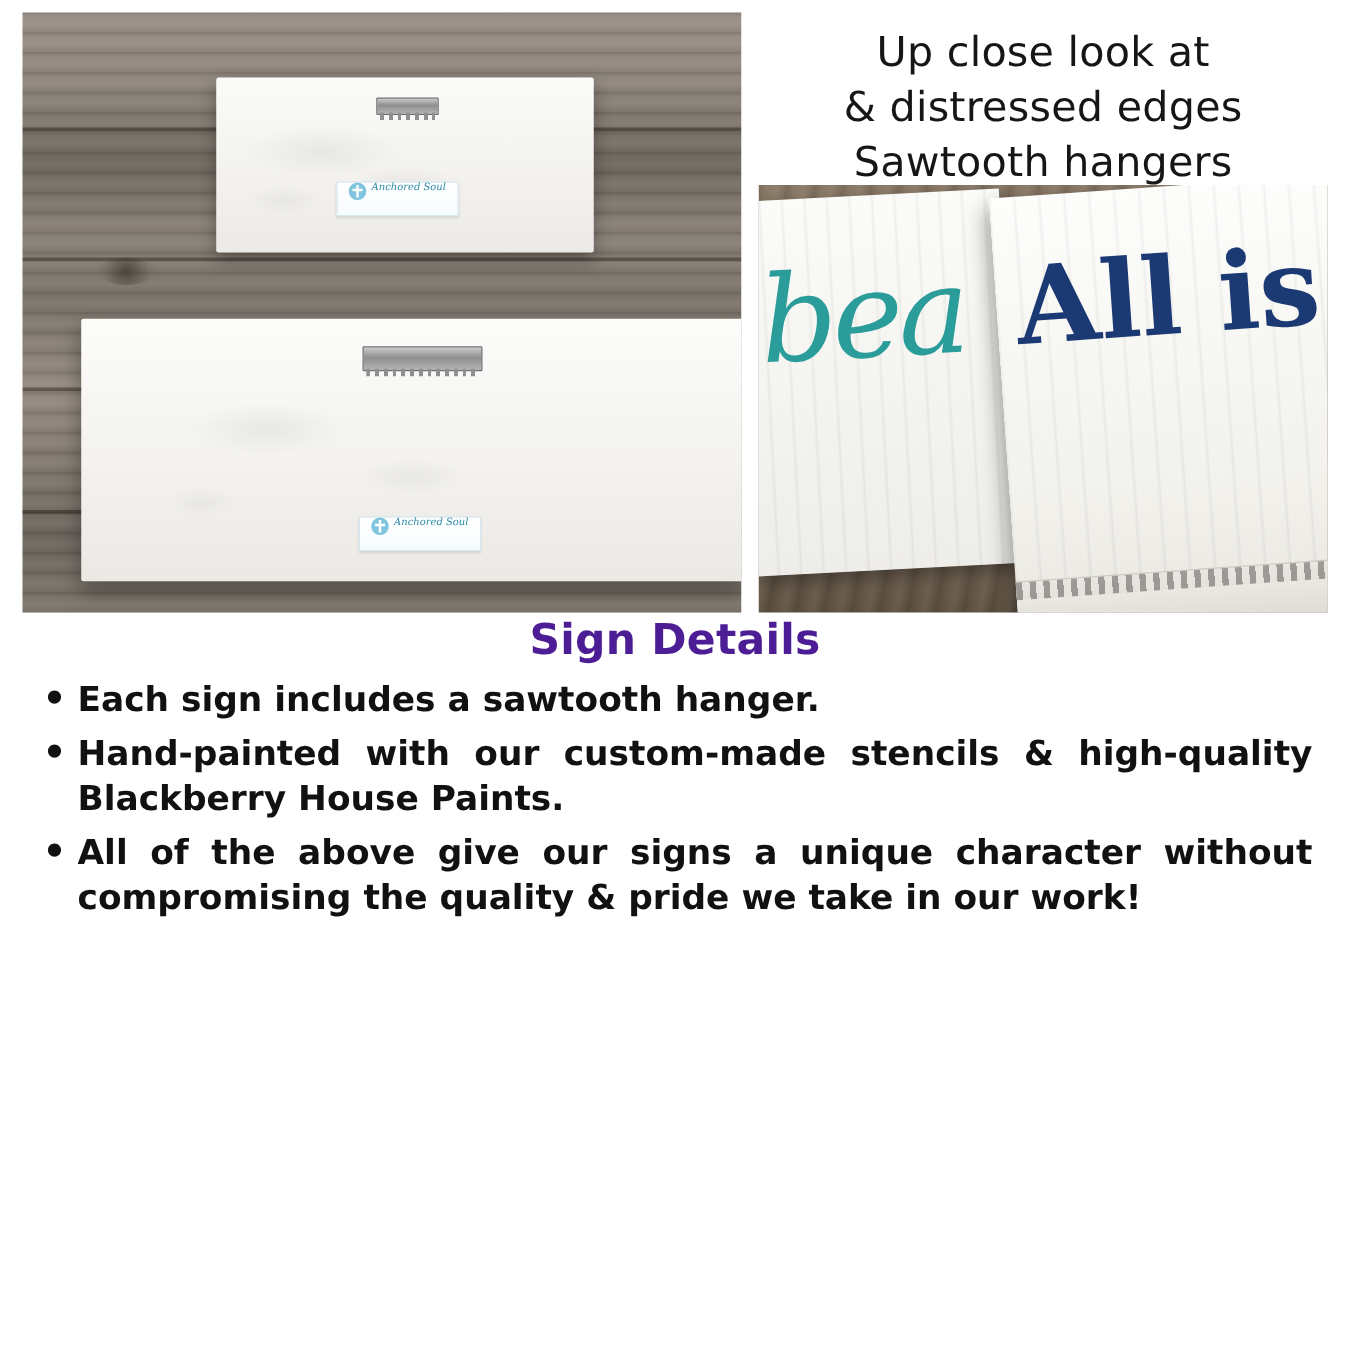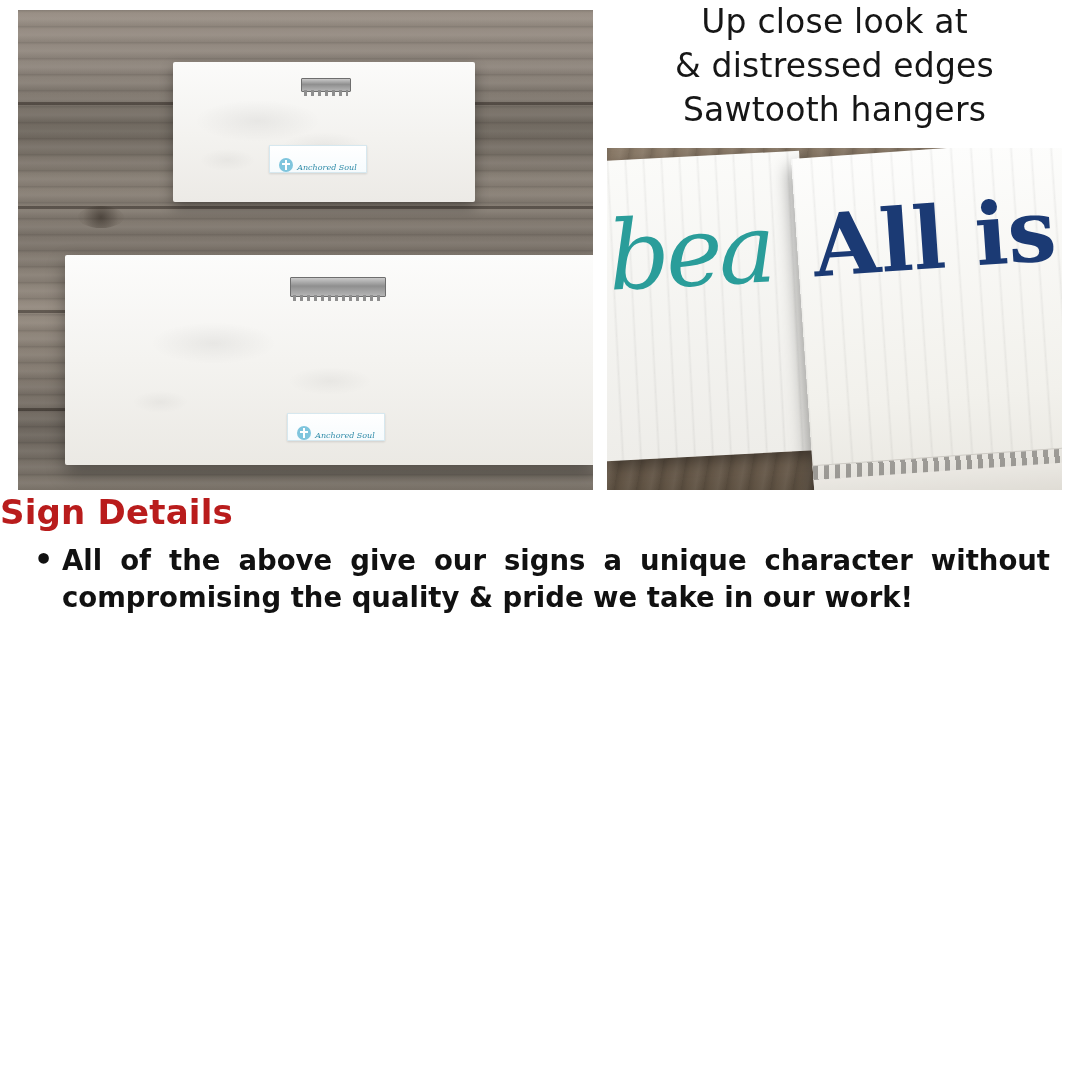"Up close look at" .headline { top: 0 -> 20px }
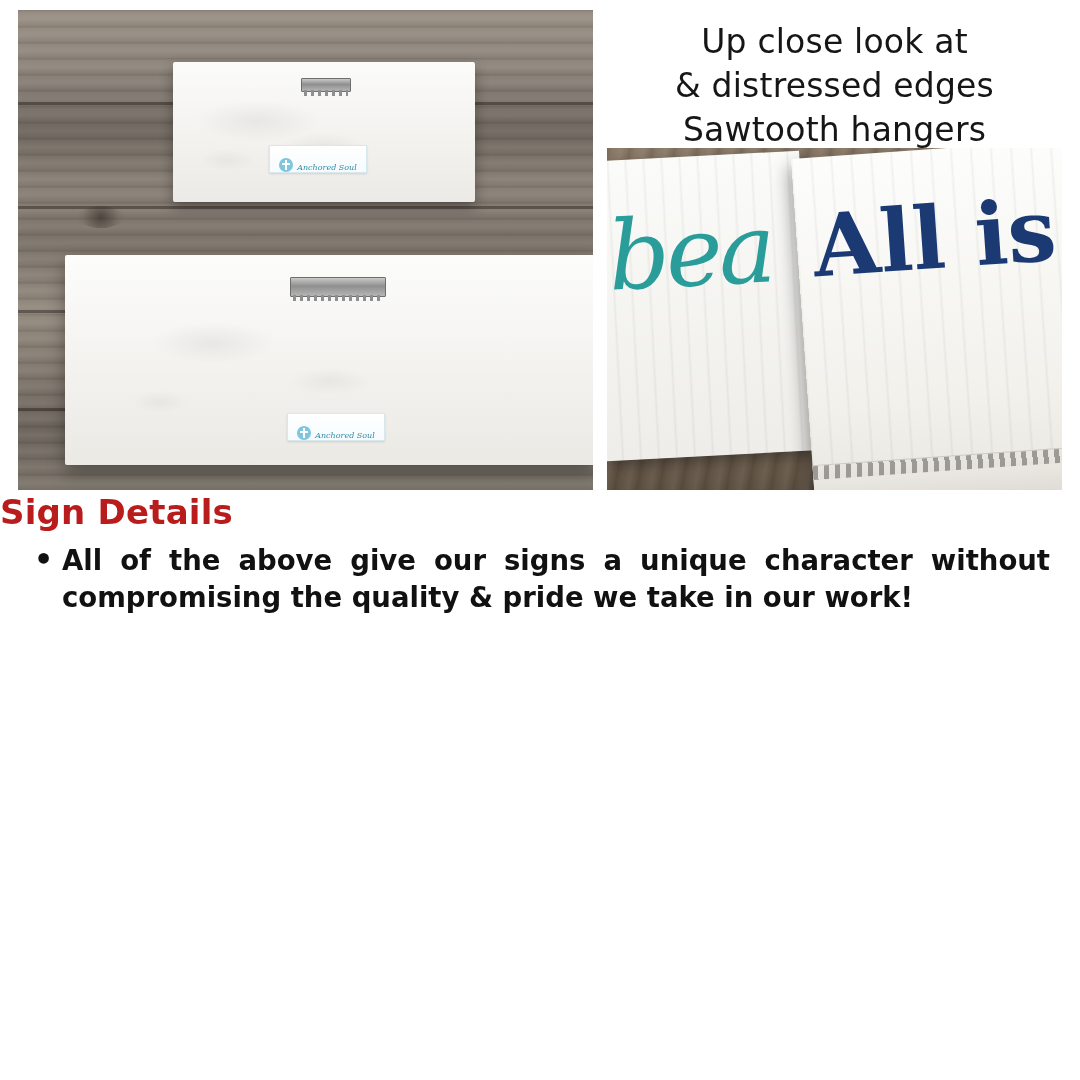"Anchored Soul" .label-sticker { align-items: flex-end -> flex-start }
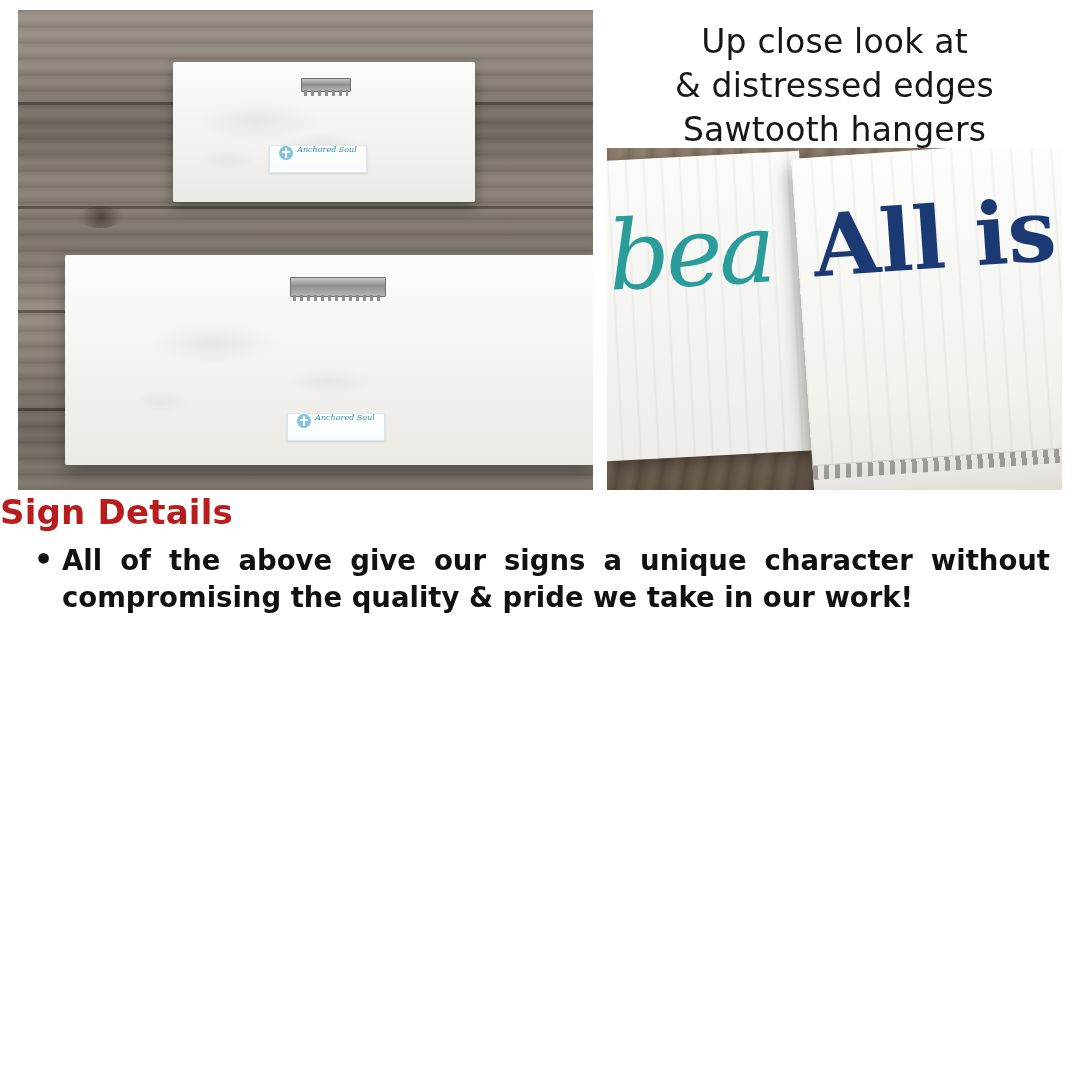"Sign Details" .details-title { color: #b91c1c -> #4c1d95; text-align: none -> center }
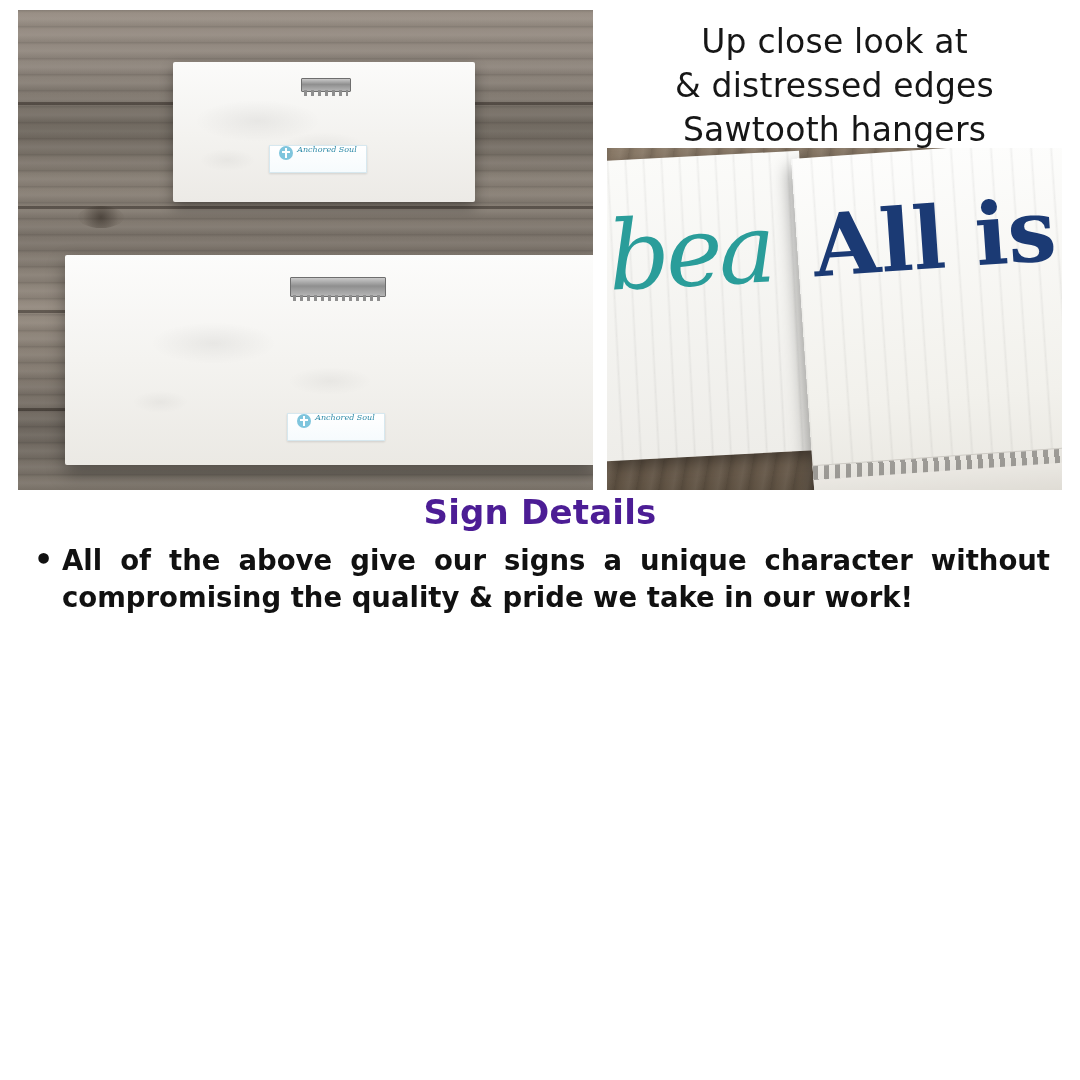"Each sign includes a sawtooth" li { html: none -> <li>Each sign includes a sawtooth hanger.</li> }
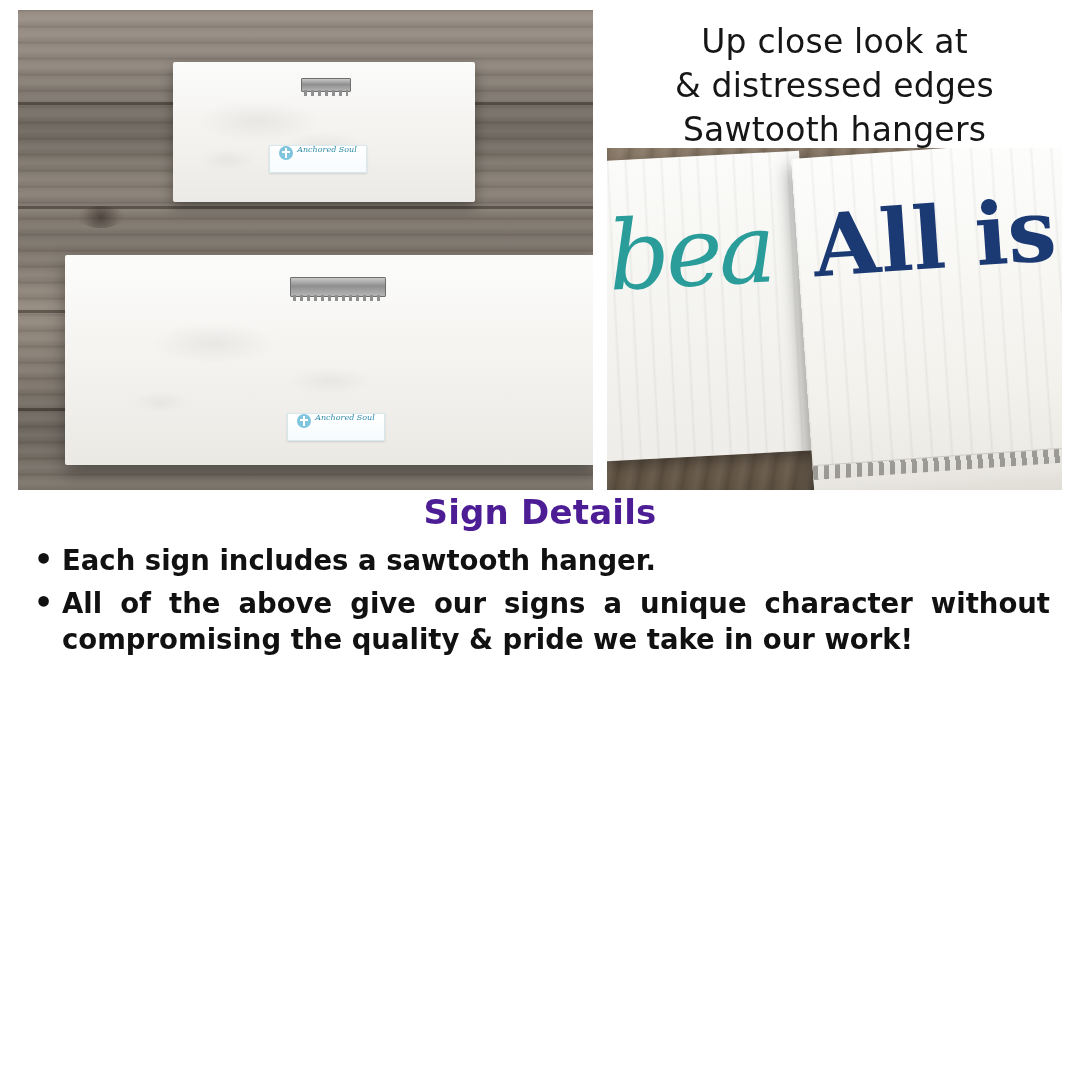"Hand-painted with our custom-made" li { html: none -> <li>Hand-painted with our custom-made stencils &amp; high-quality Blackberry House Paints.</li> }
